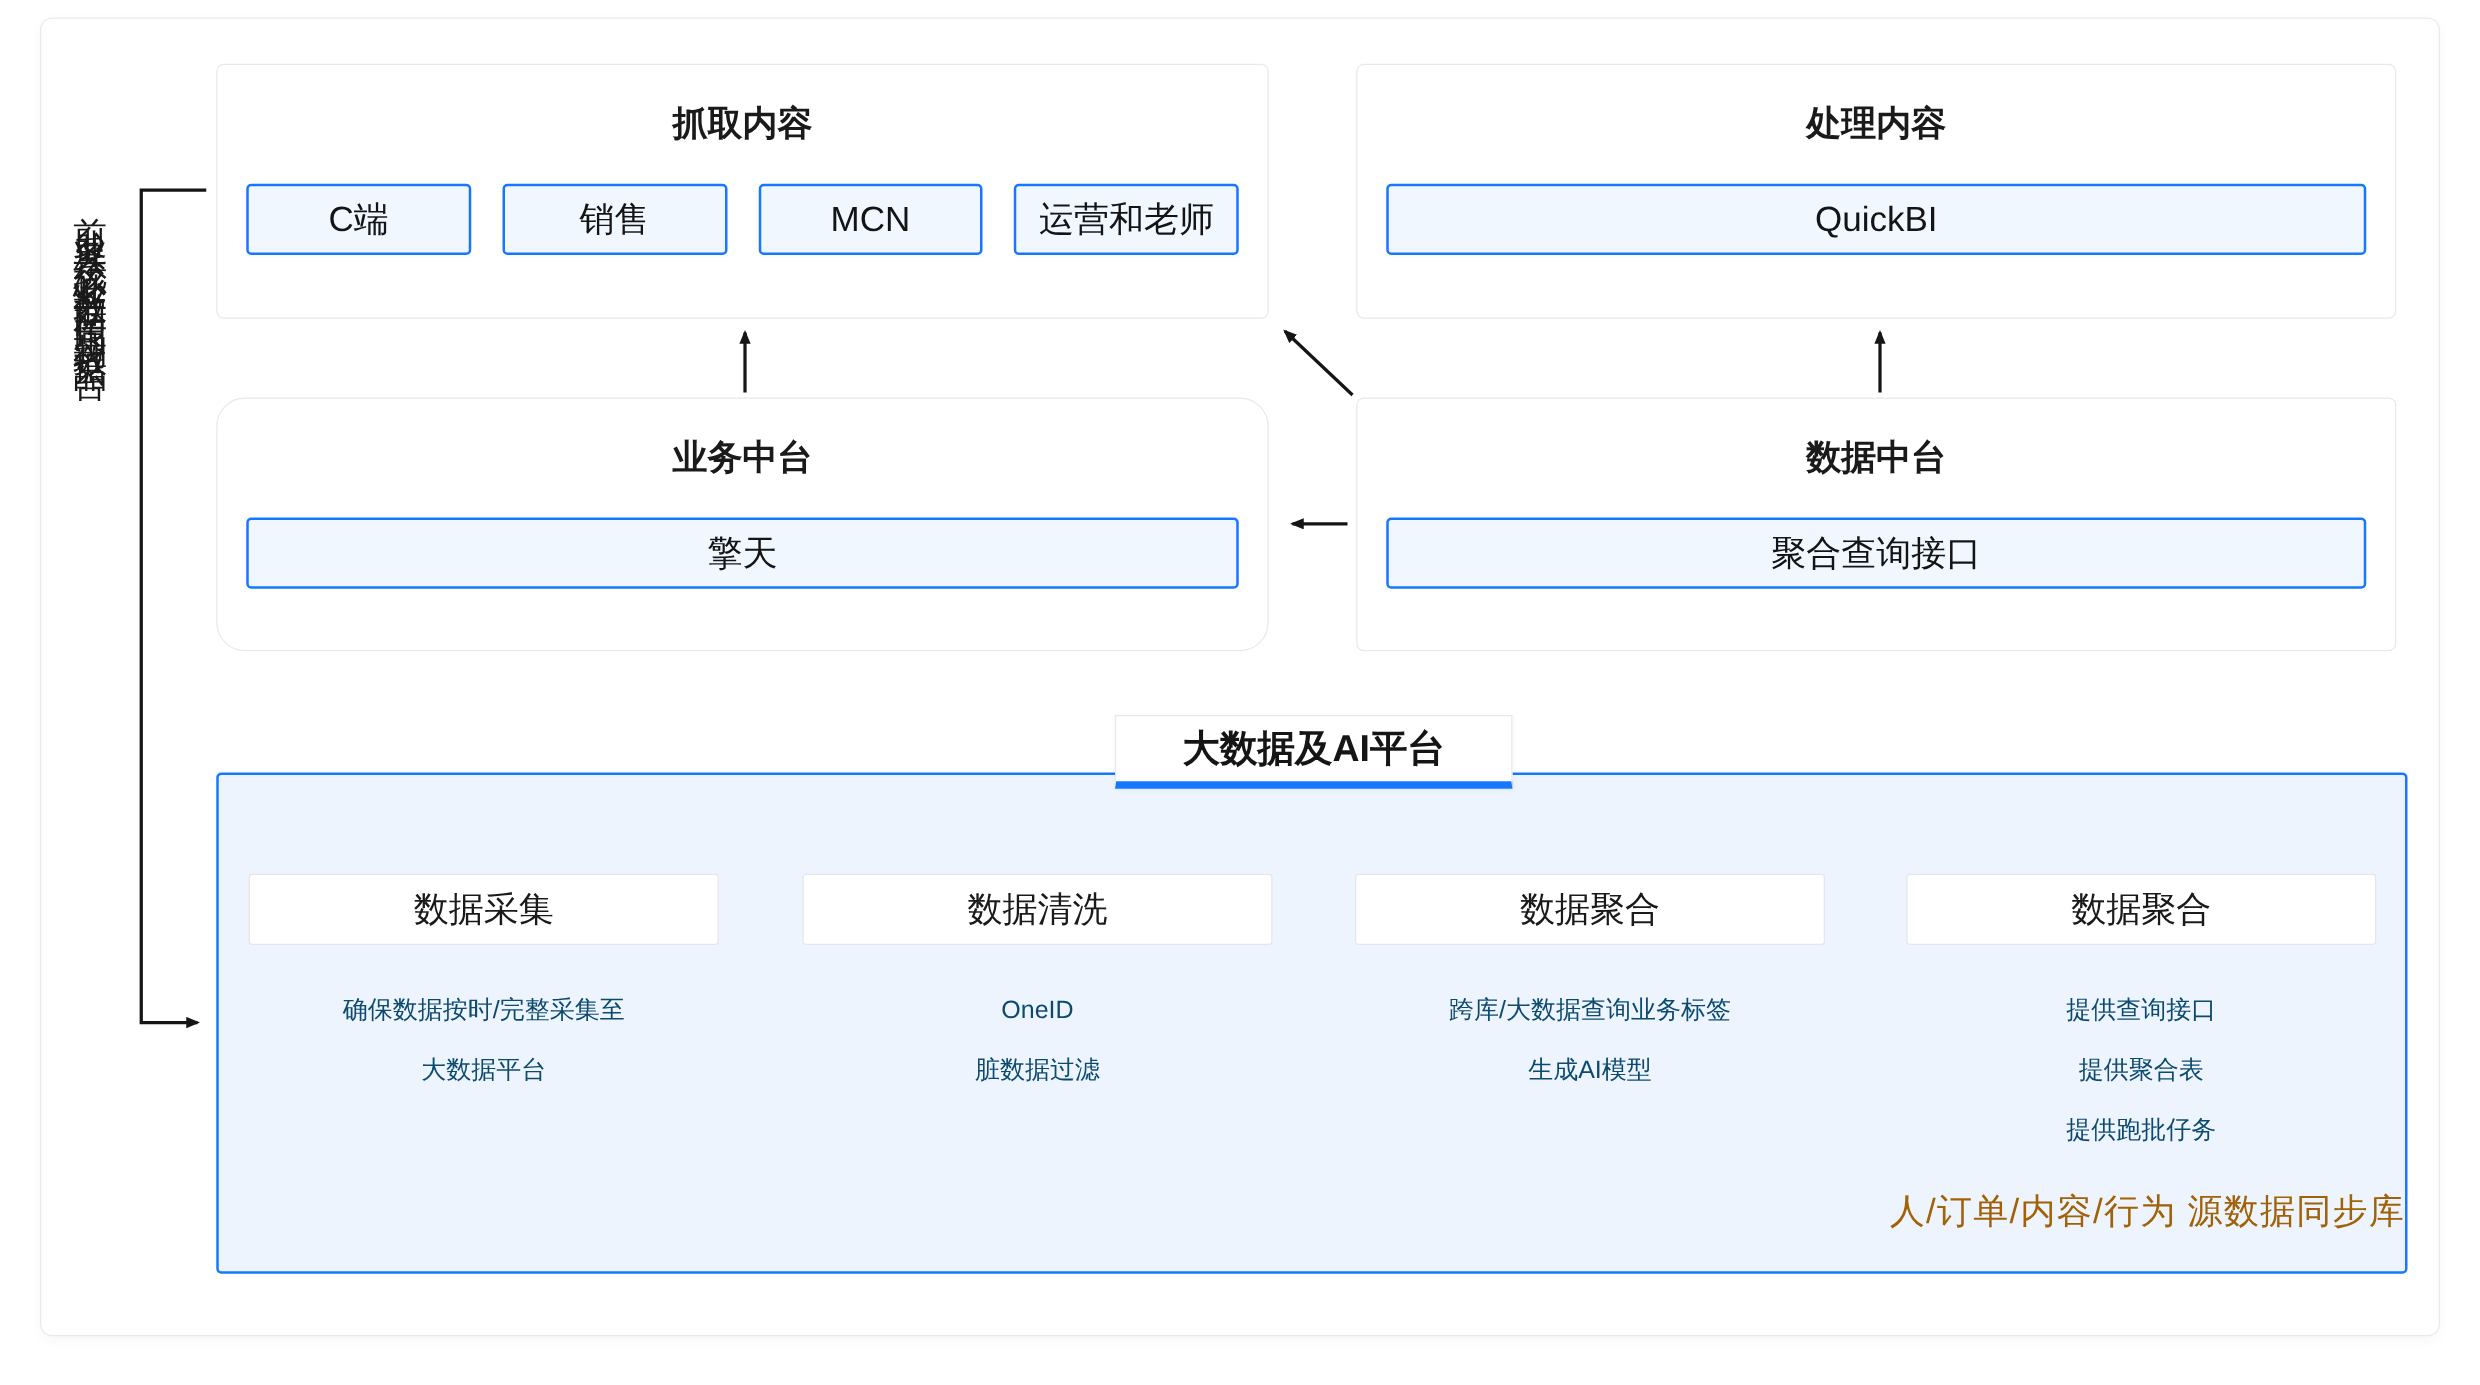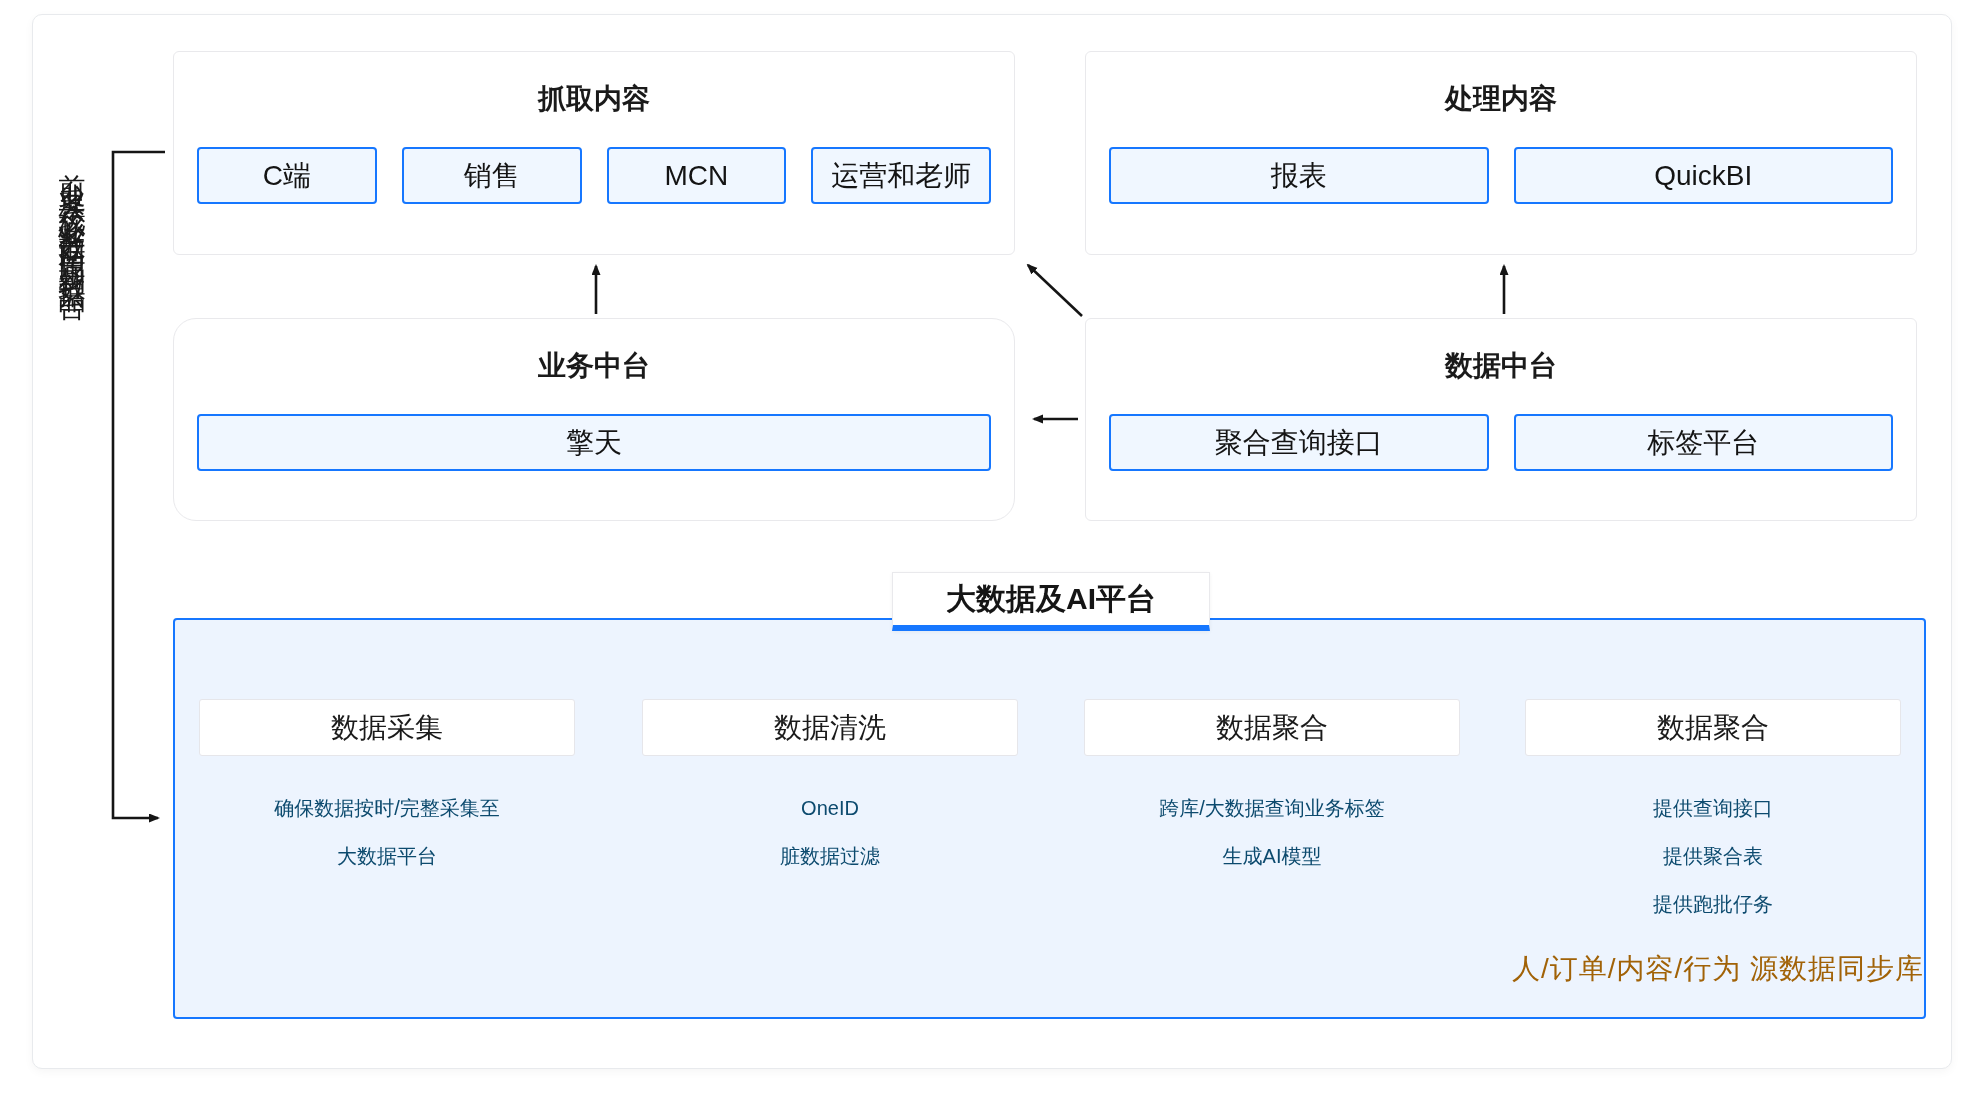"报表" div.chip { html: <div>报表</div> -> none }
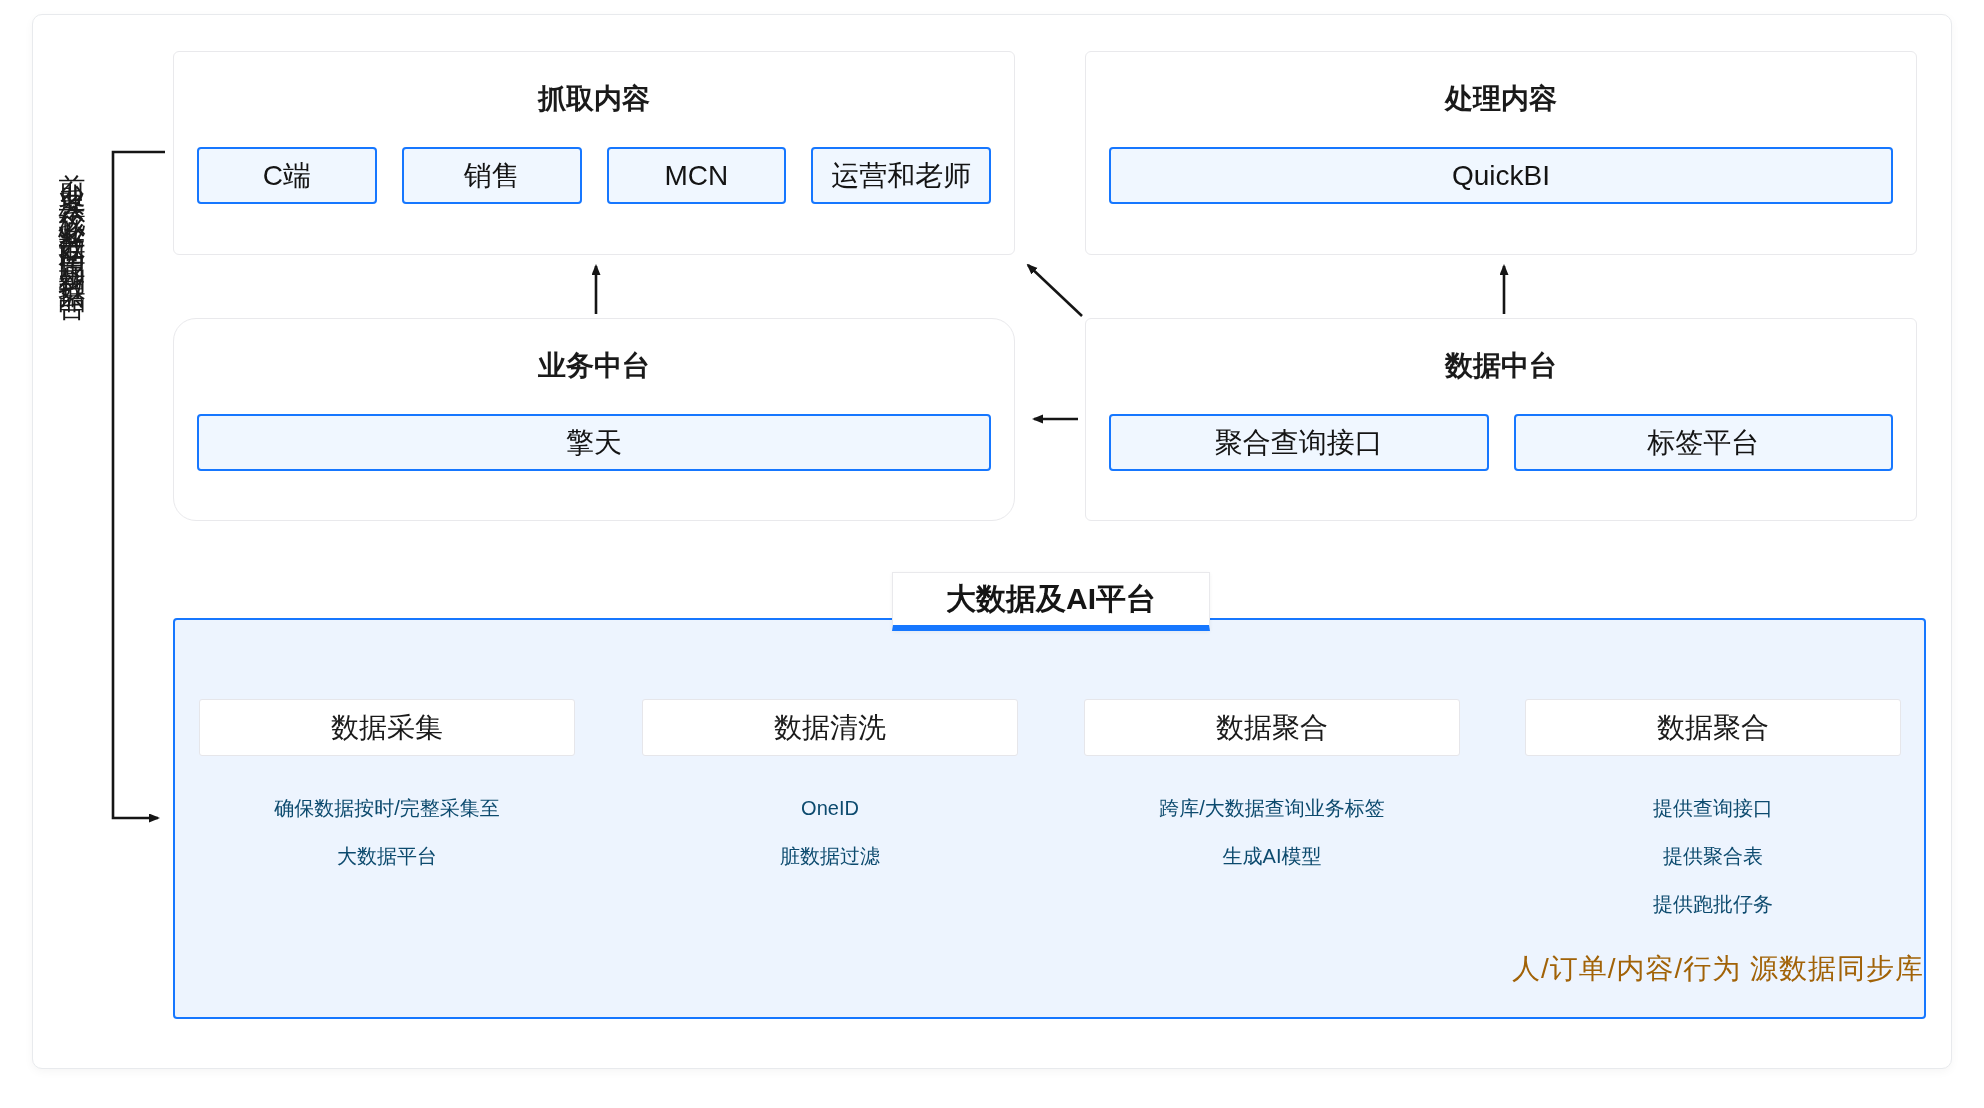"标签平台" div.chip { html: <div>标签平台</div> -> none }
